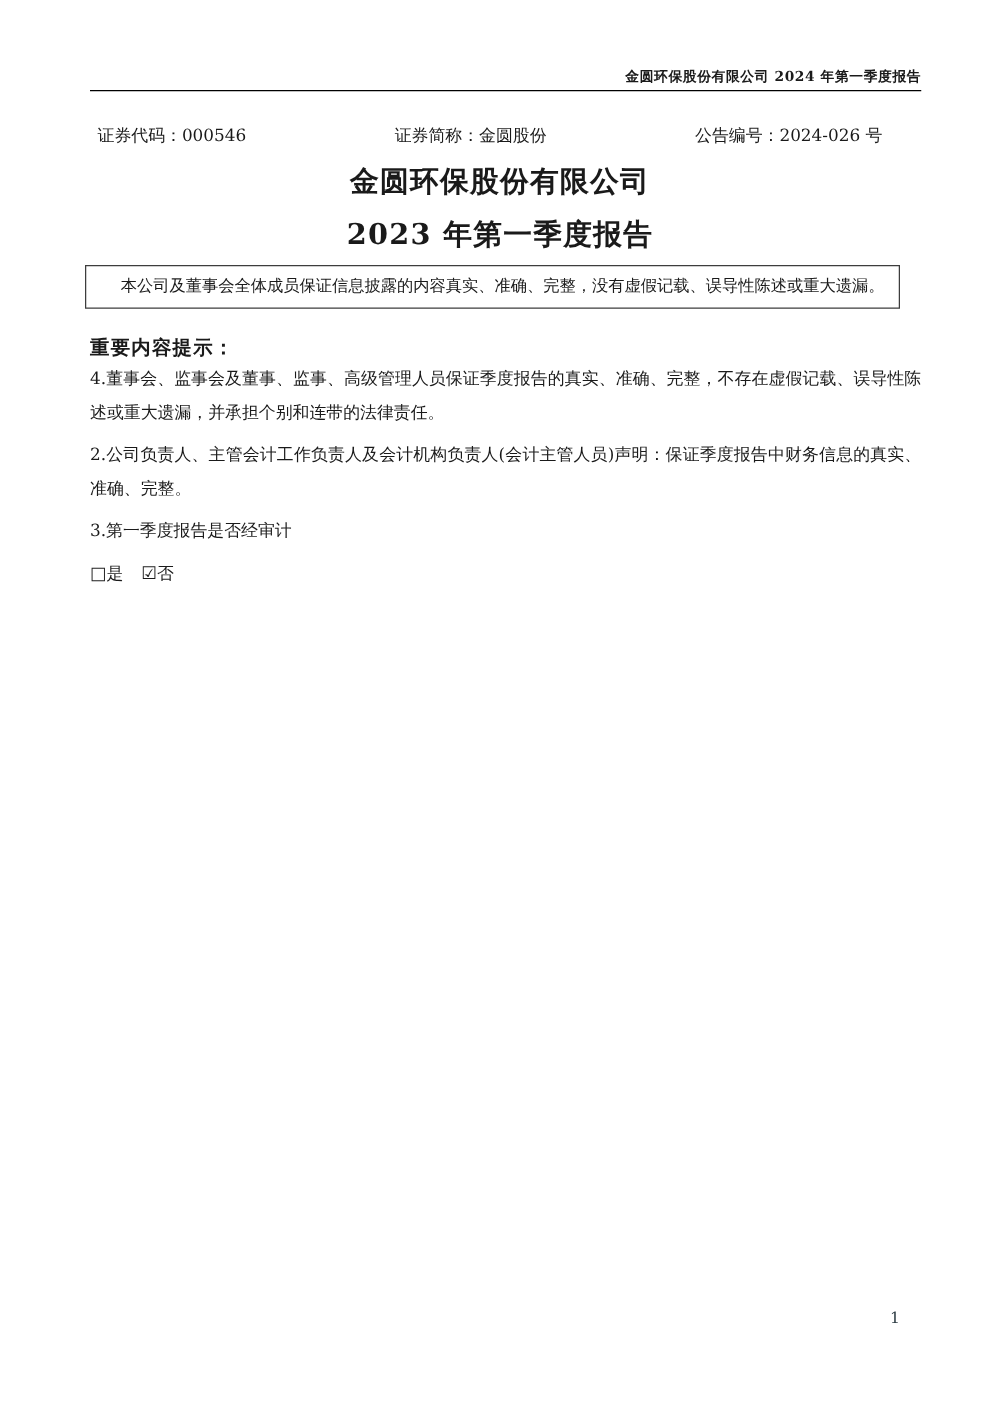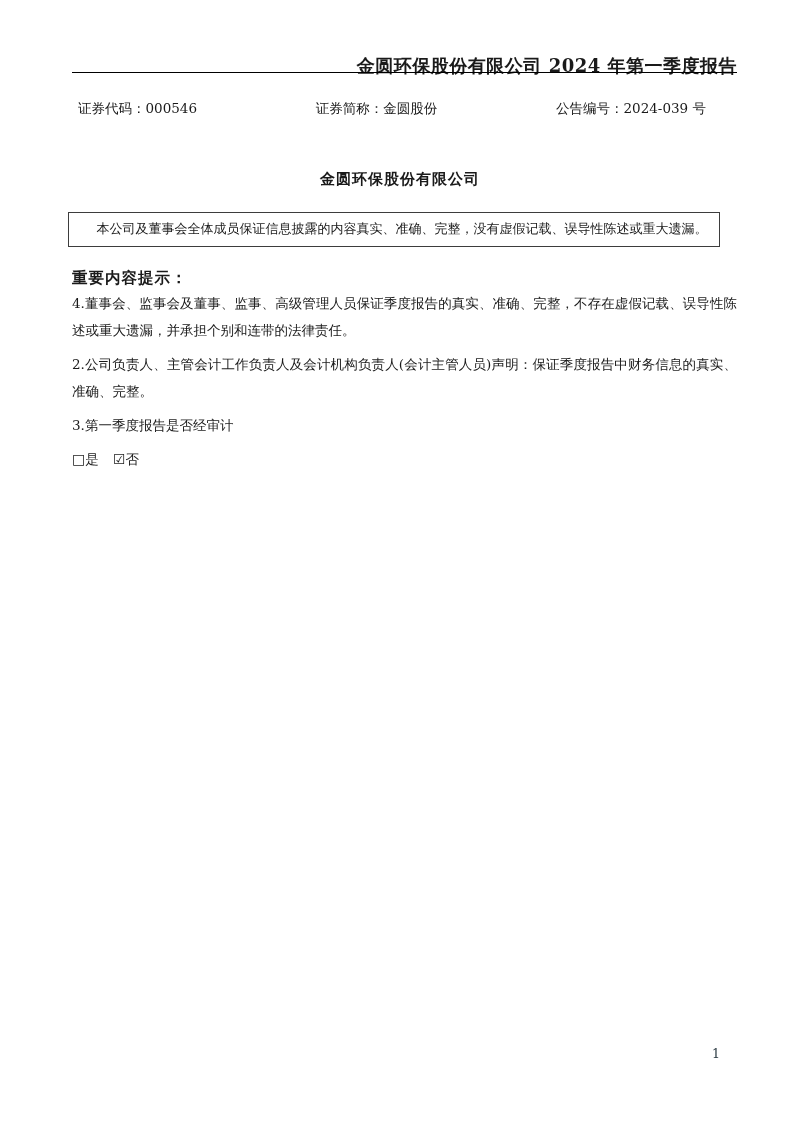"金圆环保股份有限公司 2024 年第一季度报告" .running-header { font-size: 18px -> 11px }
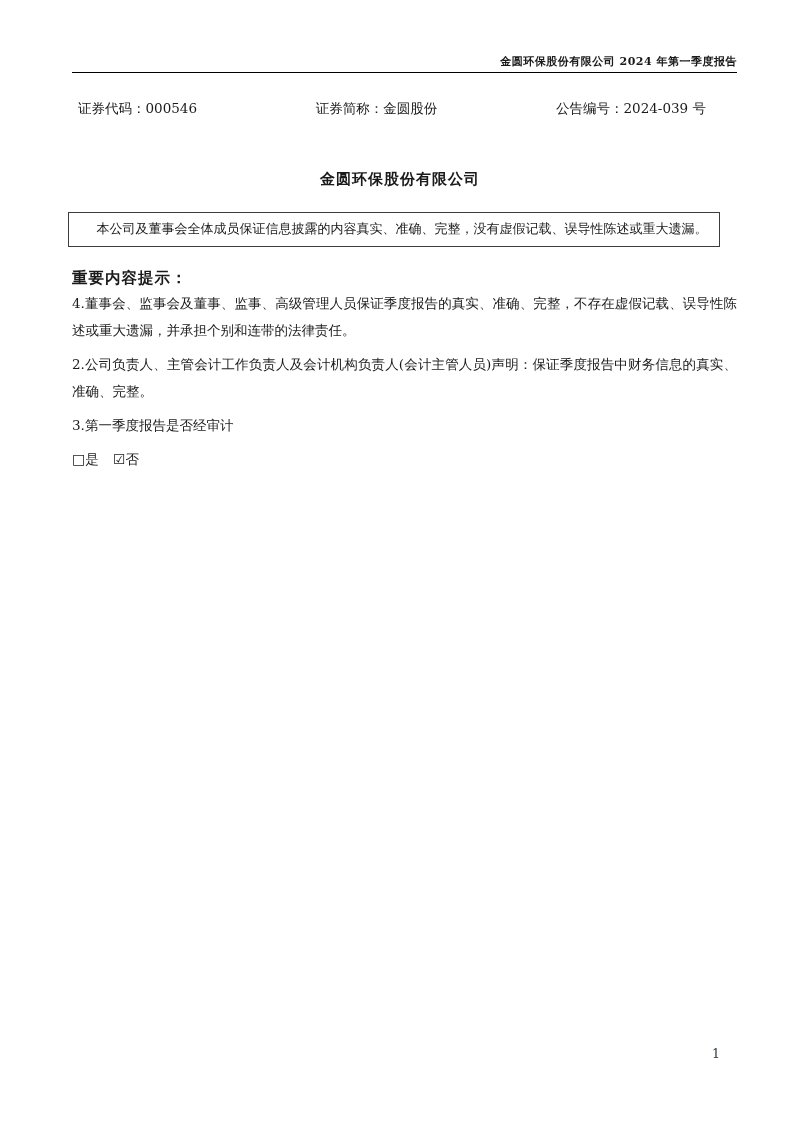"公告编号：2024-039 号" span { text: 2024-039 -> 2024-026 }
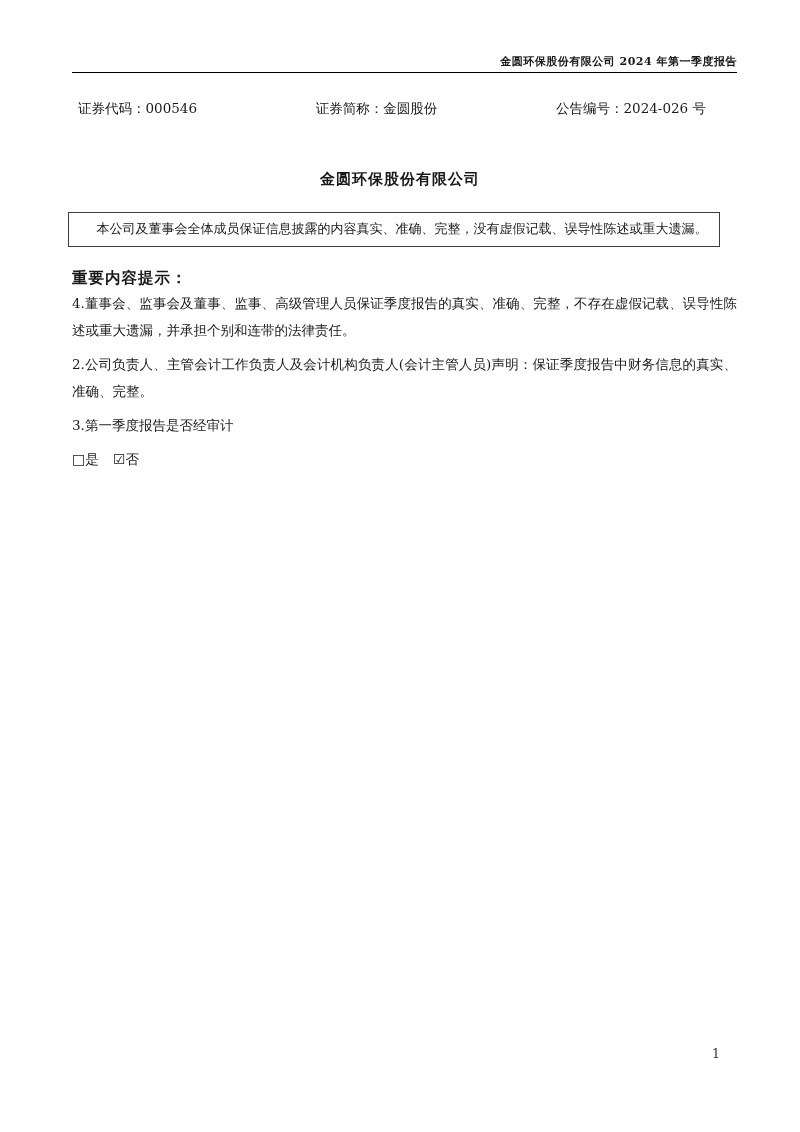"金圆环保股份有限公司" .doc-title { font-size: 15px -> 23px; margin-top: 40px -> none }
